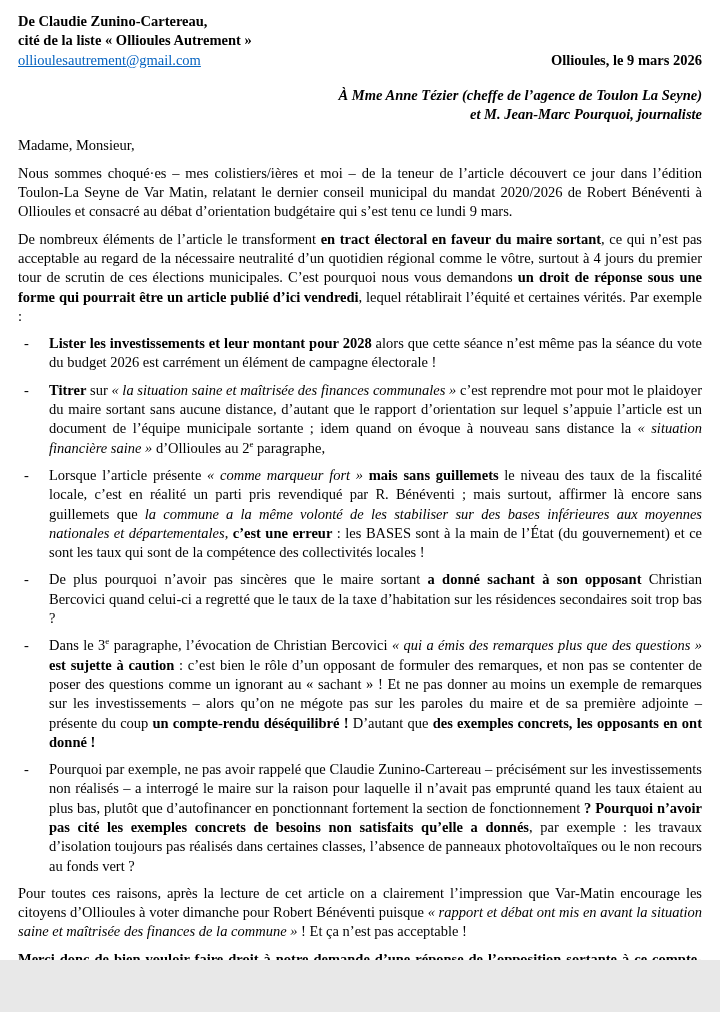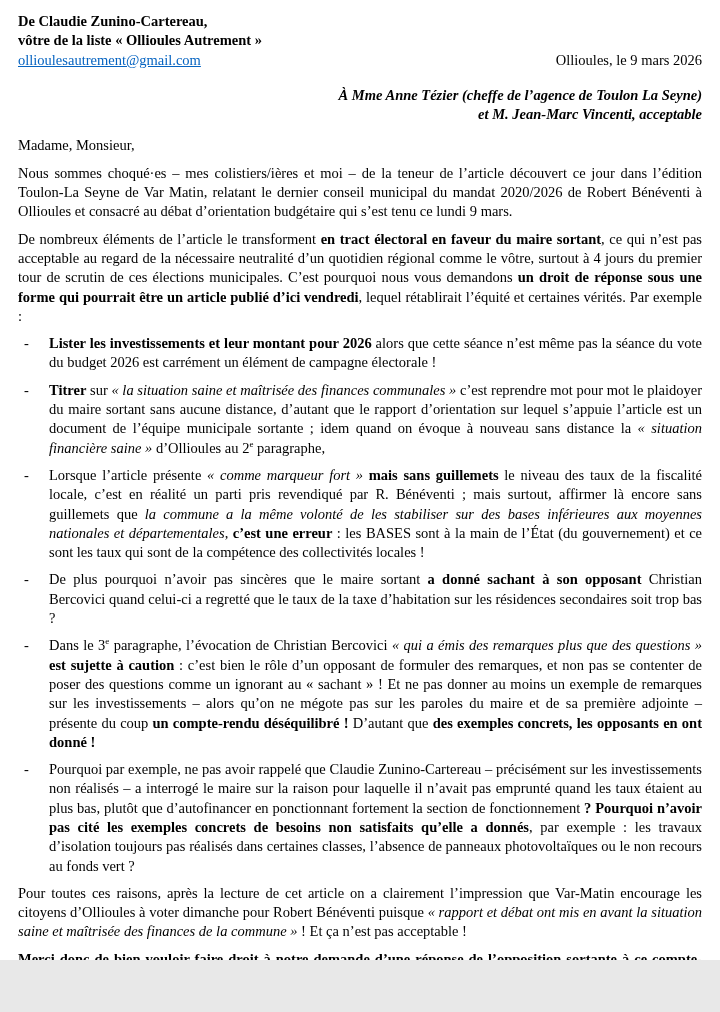"vôtre de la liste «" div { text: vôtre -> cité }
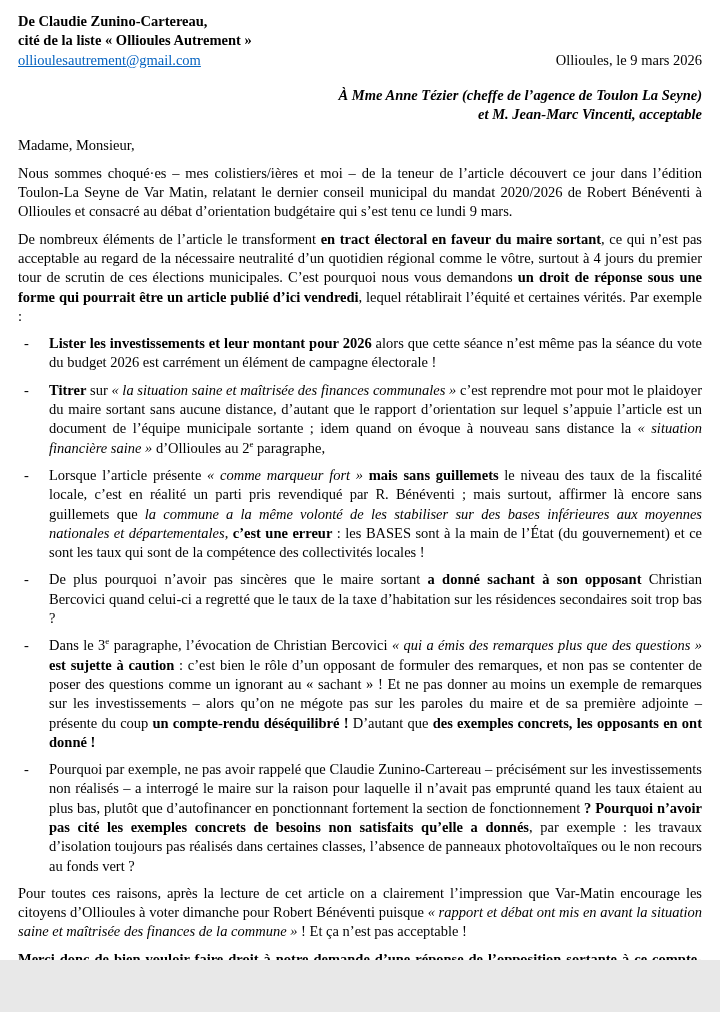"Ollioules, le 9 mars 2026" .dateline { font-weight: normal -> bold }
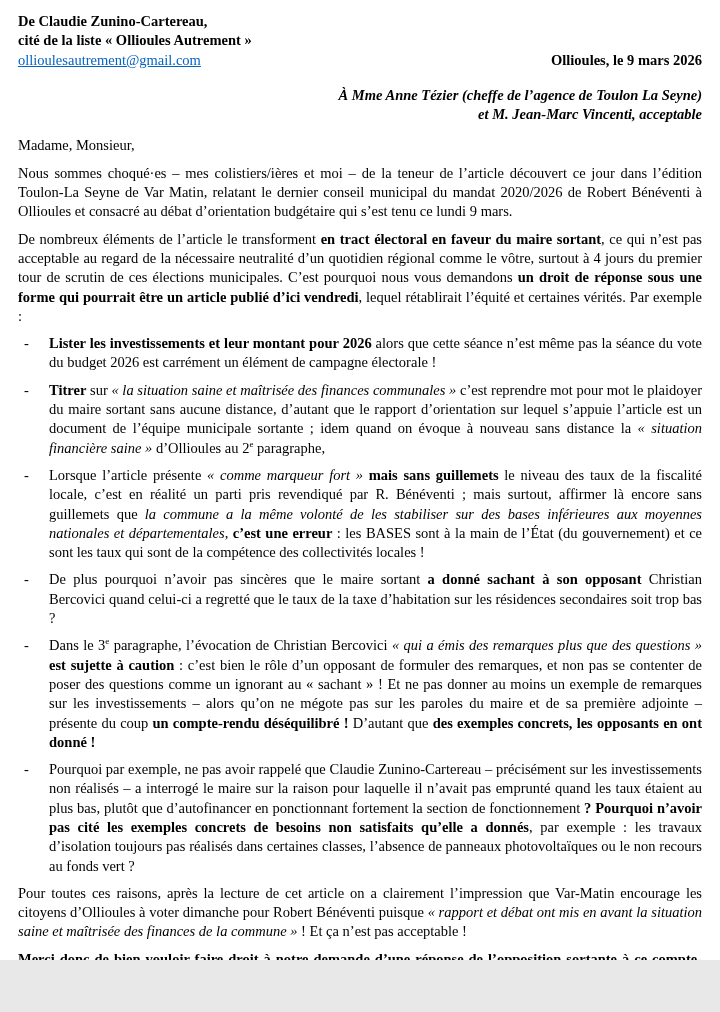"et M. Jean-Marc Vincenti, acceptable" div { text: Vincenti, acceptable -> Pourquoi, journaliste }
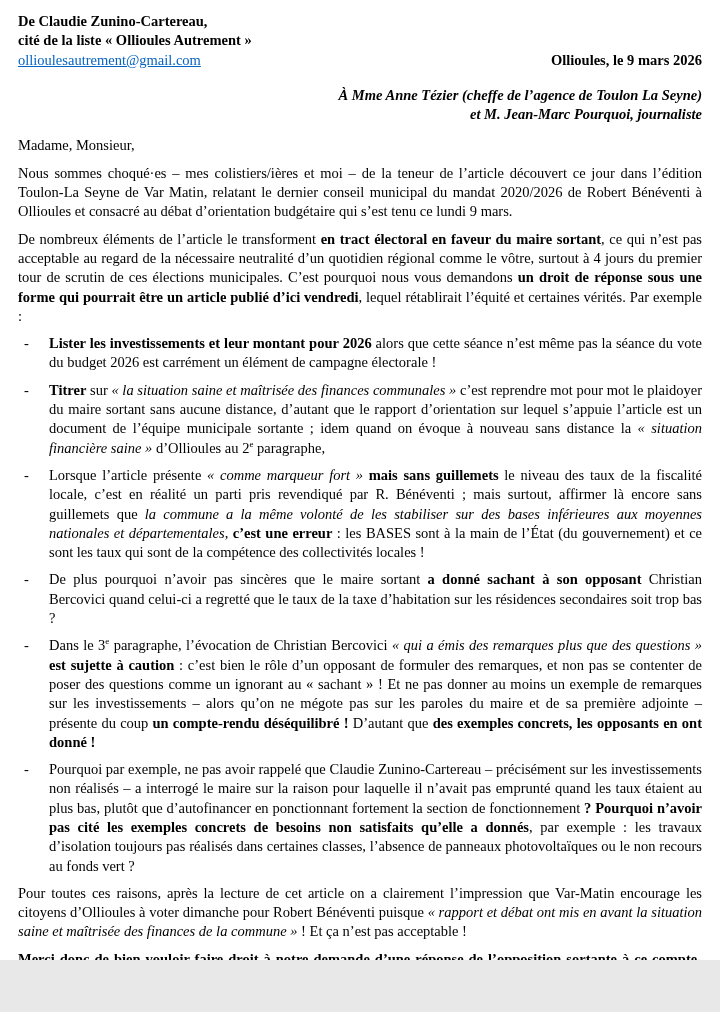"Lister les investissements et leur" span.run { text: 2026 -> 2028 }
